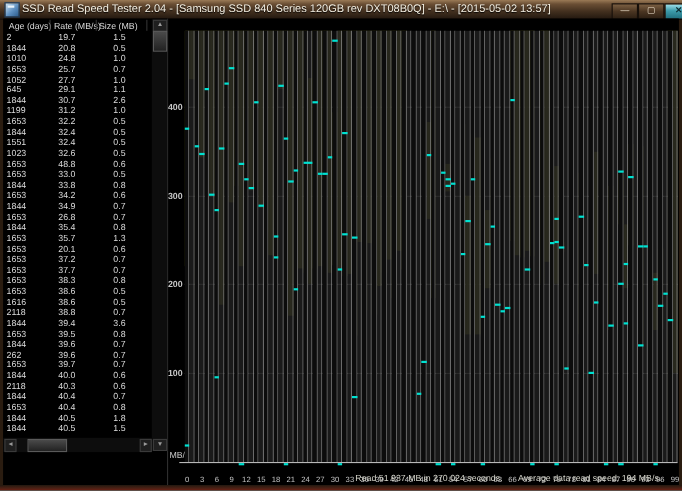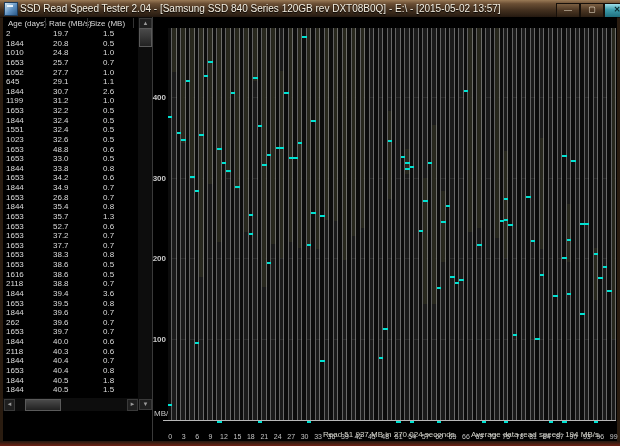"52.7" span.c-rate { text: 52.7 -> 20.1 }
